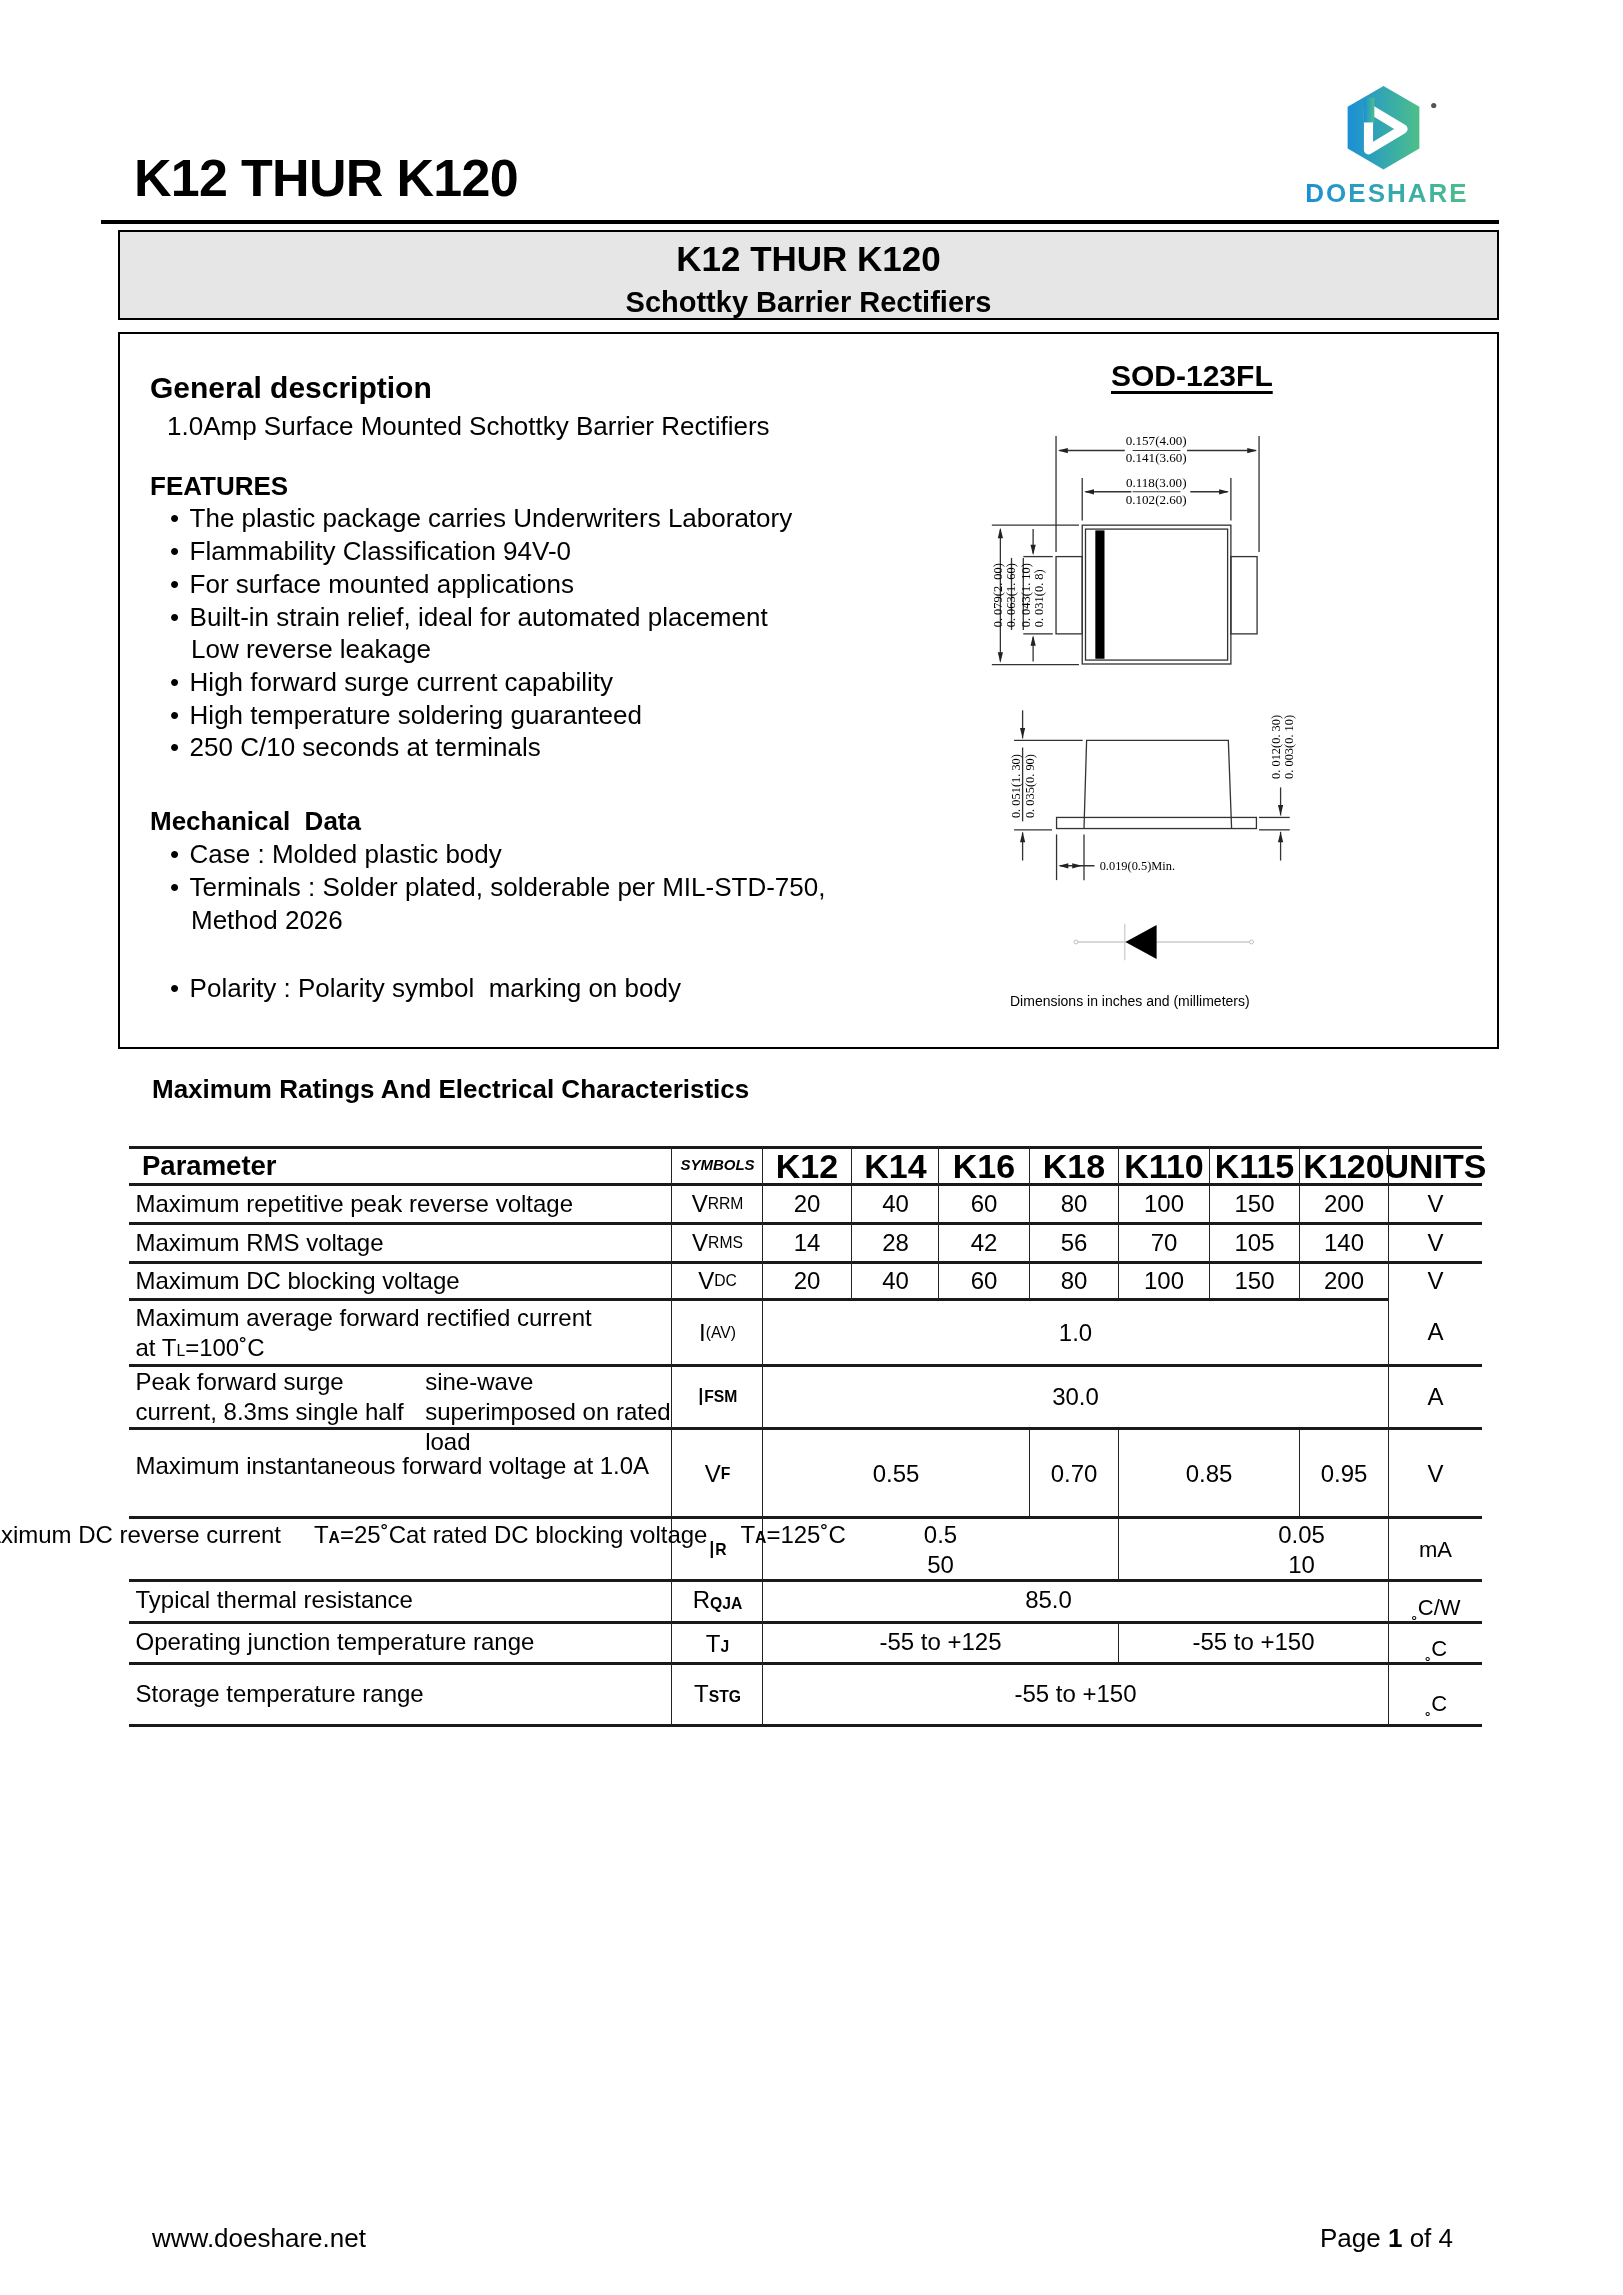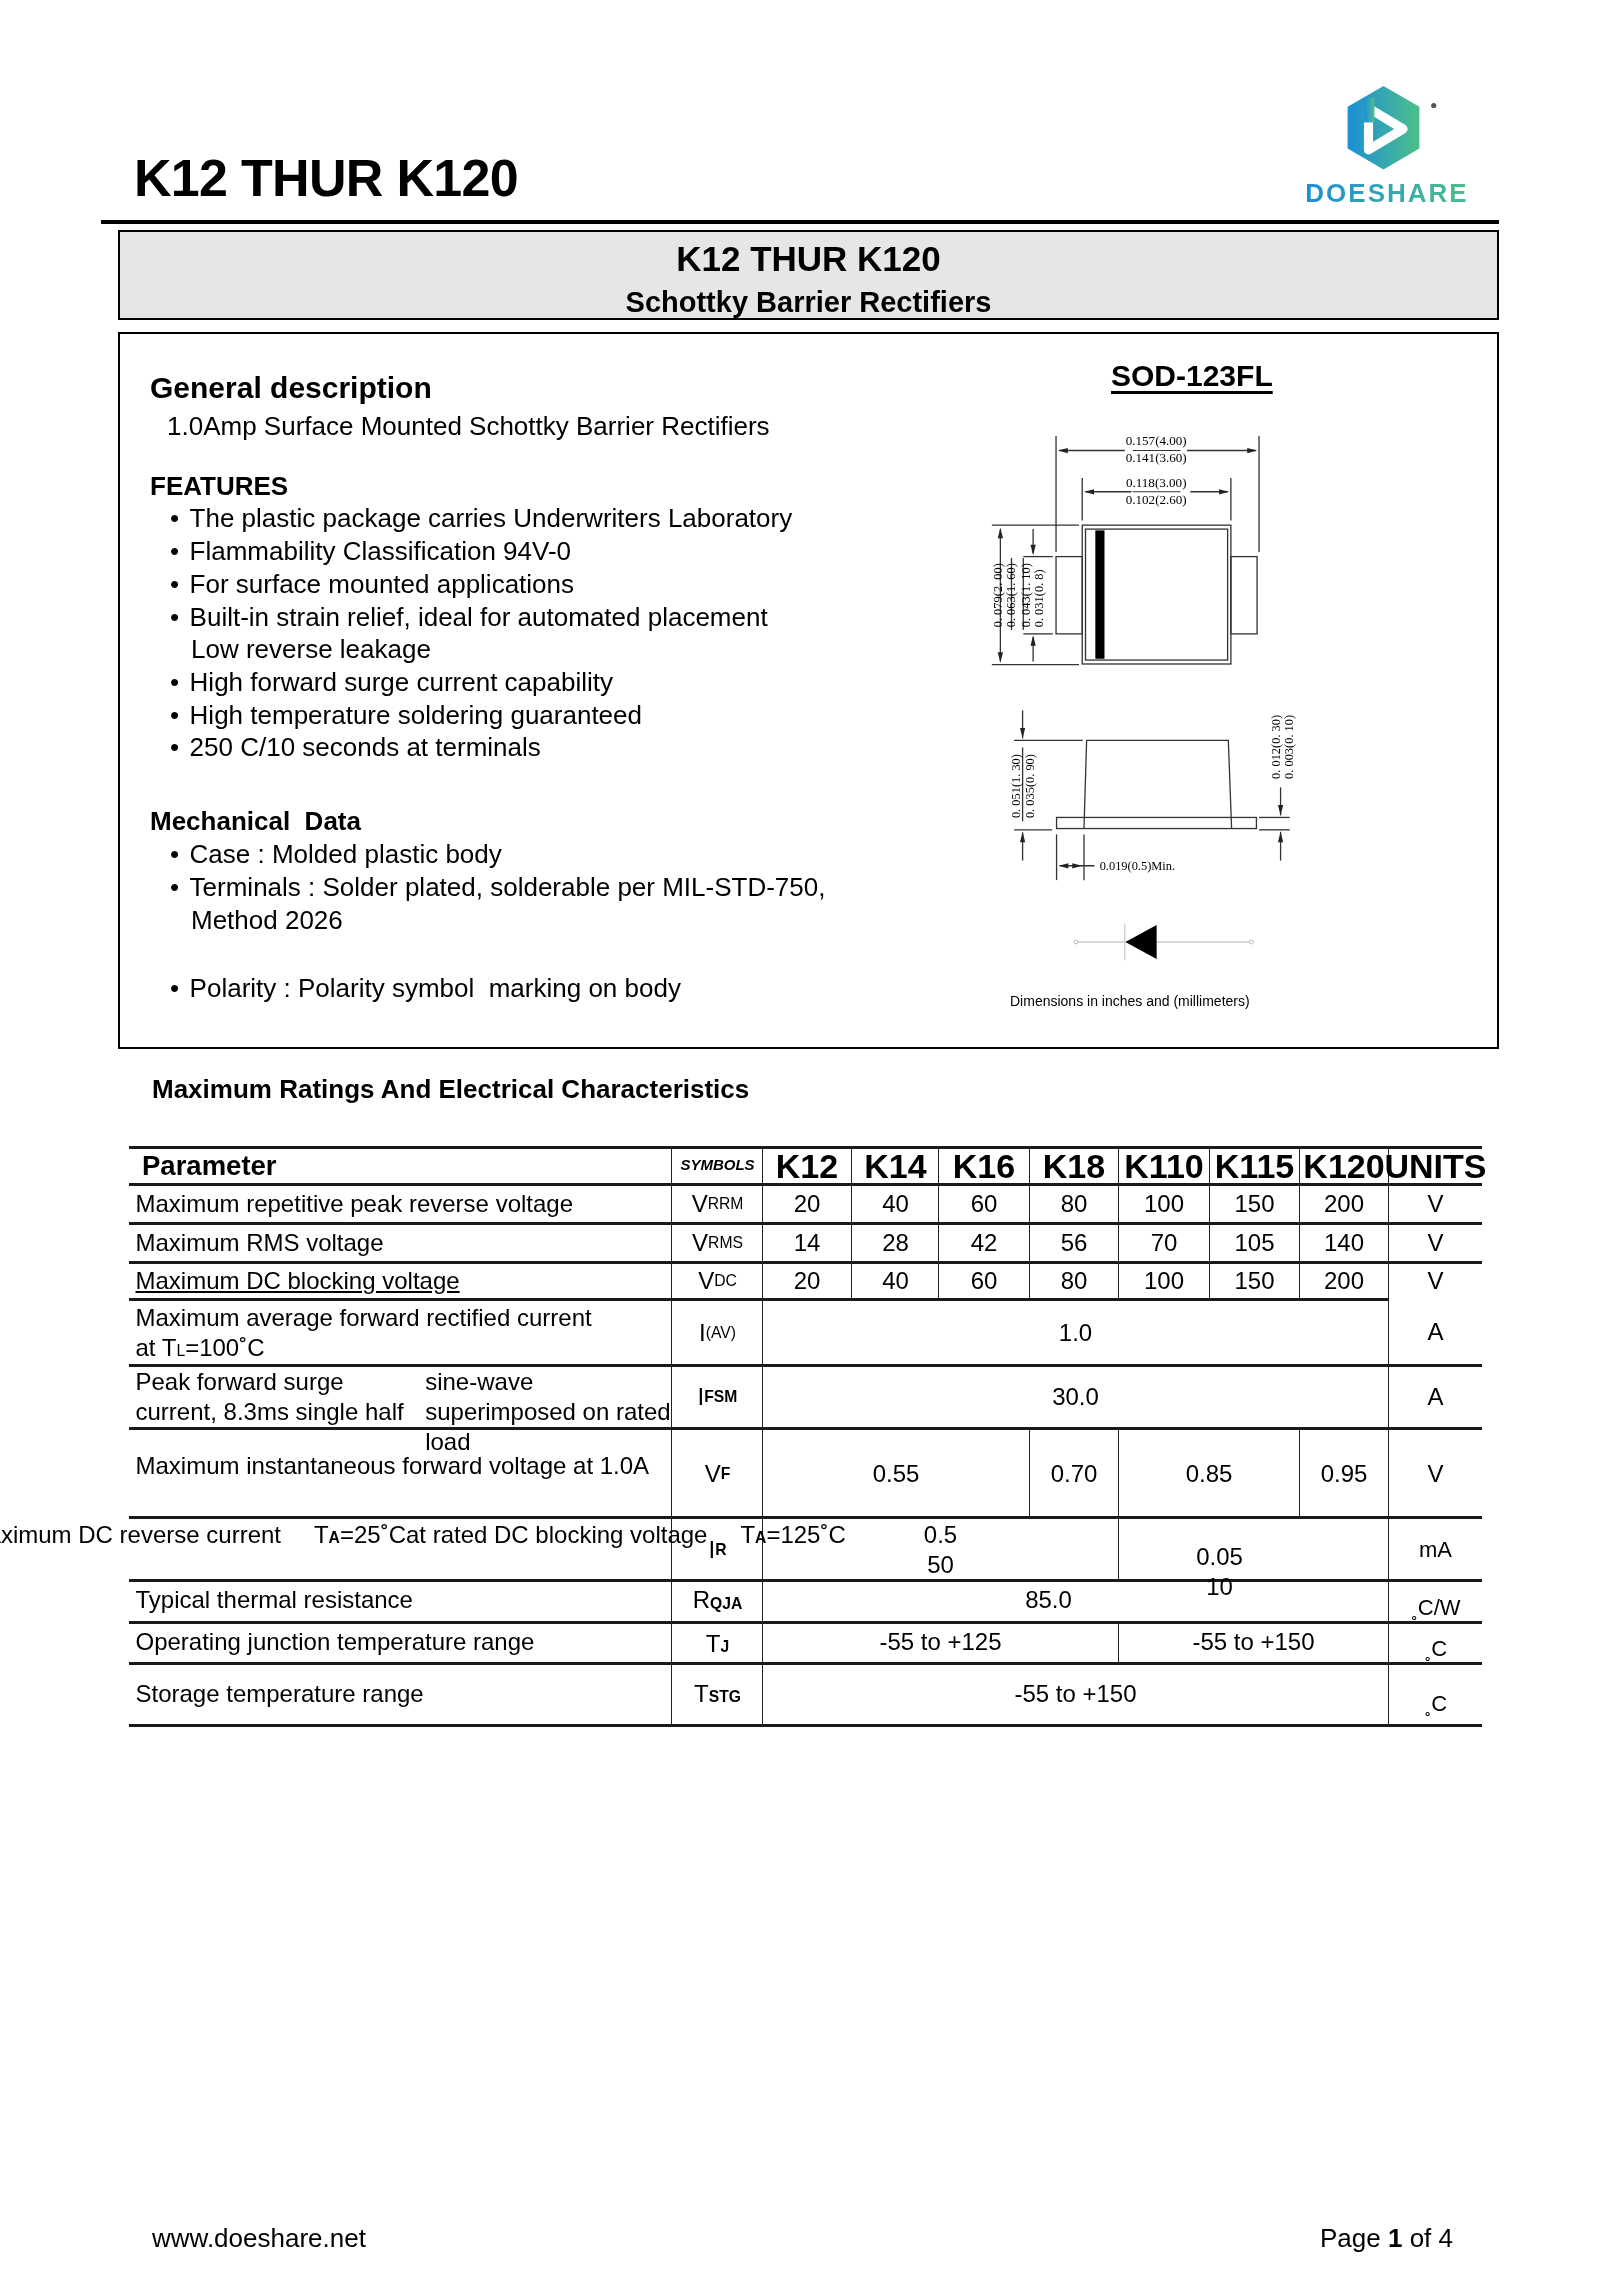"Maximum DC blocking voltage" div.cell { text-decoration: underline -> none }
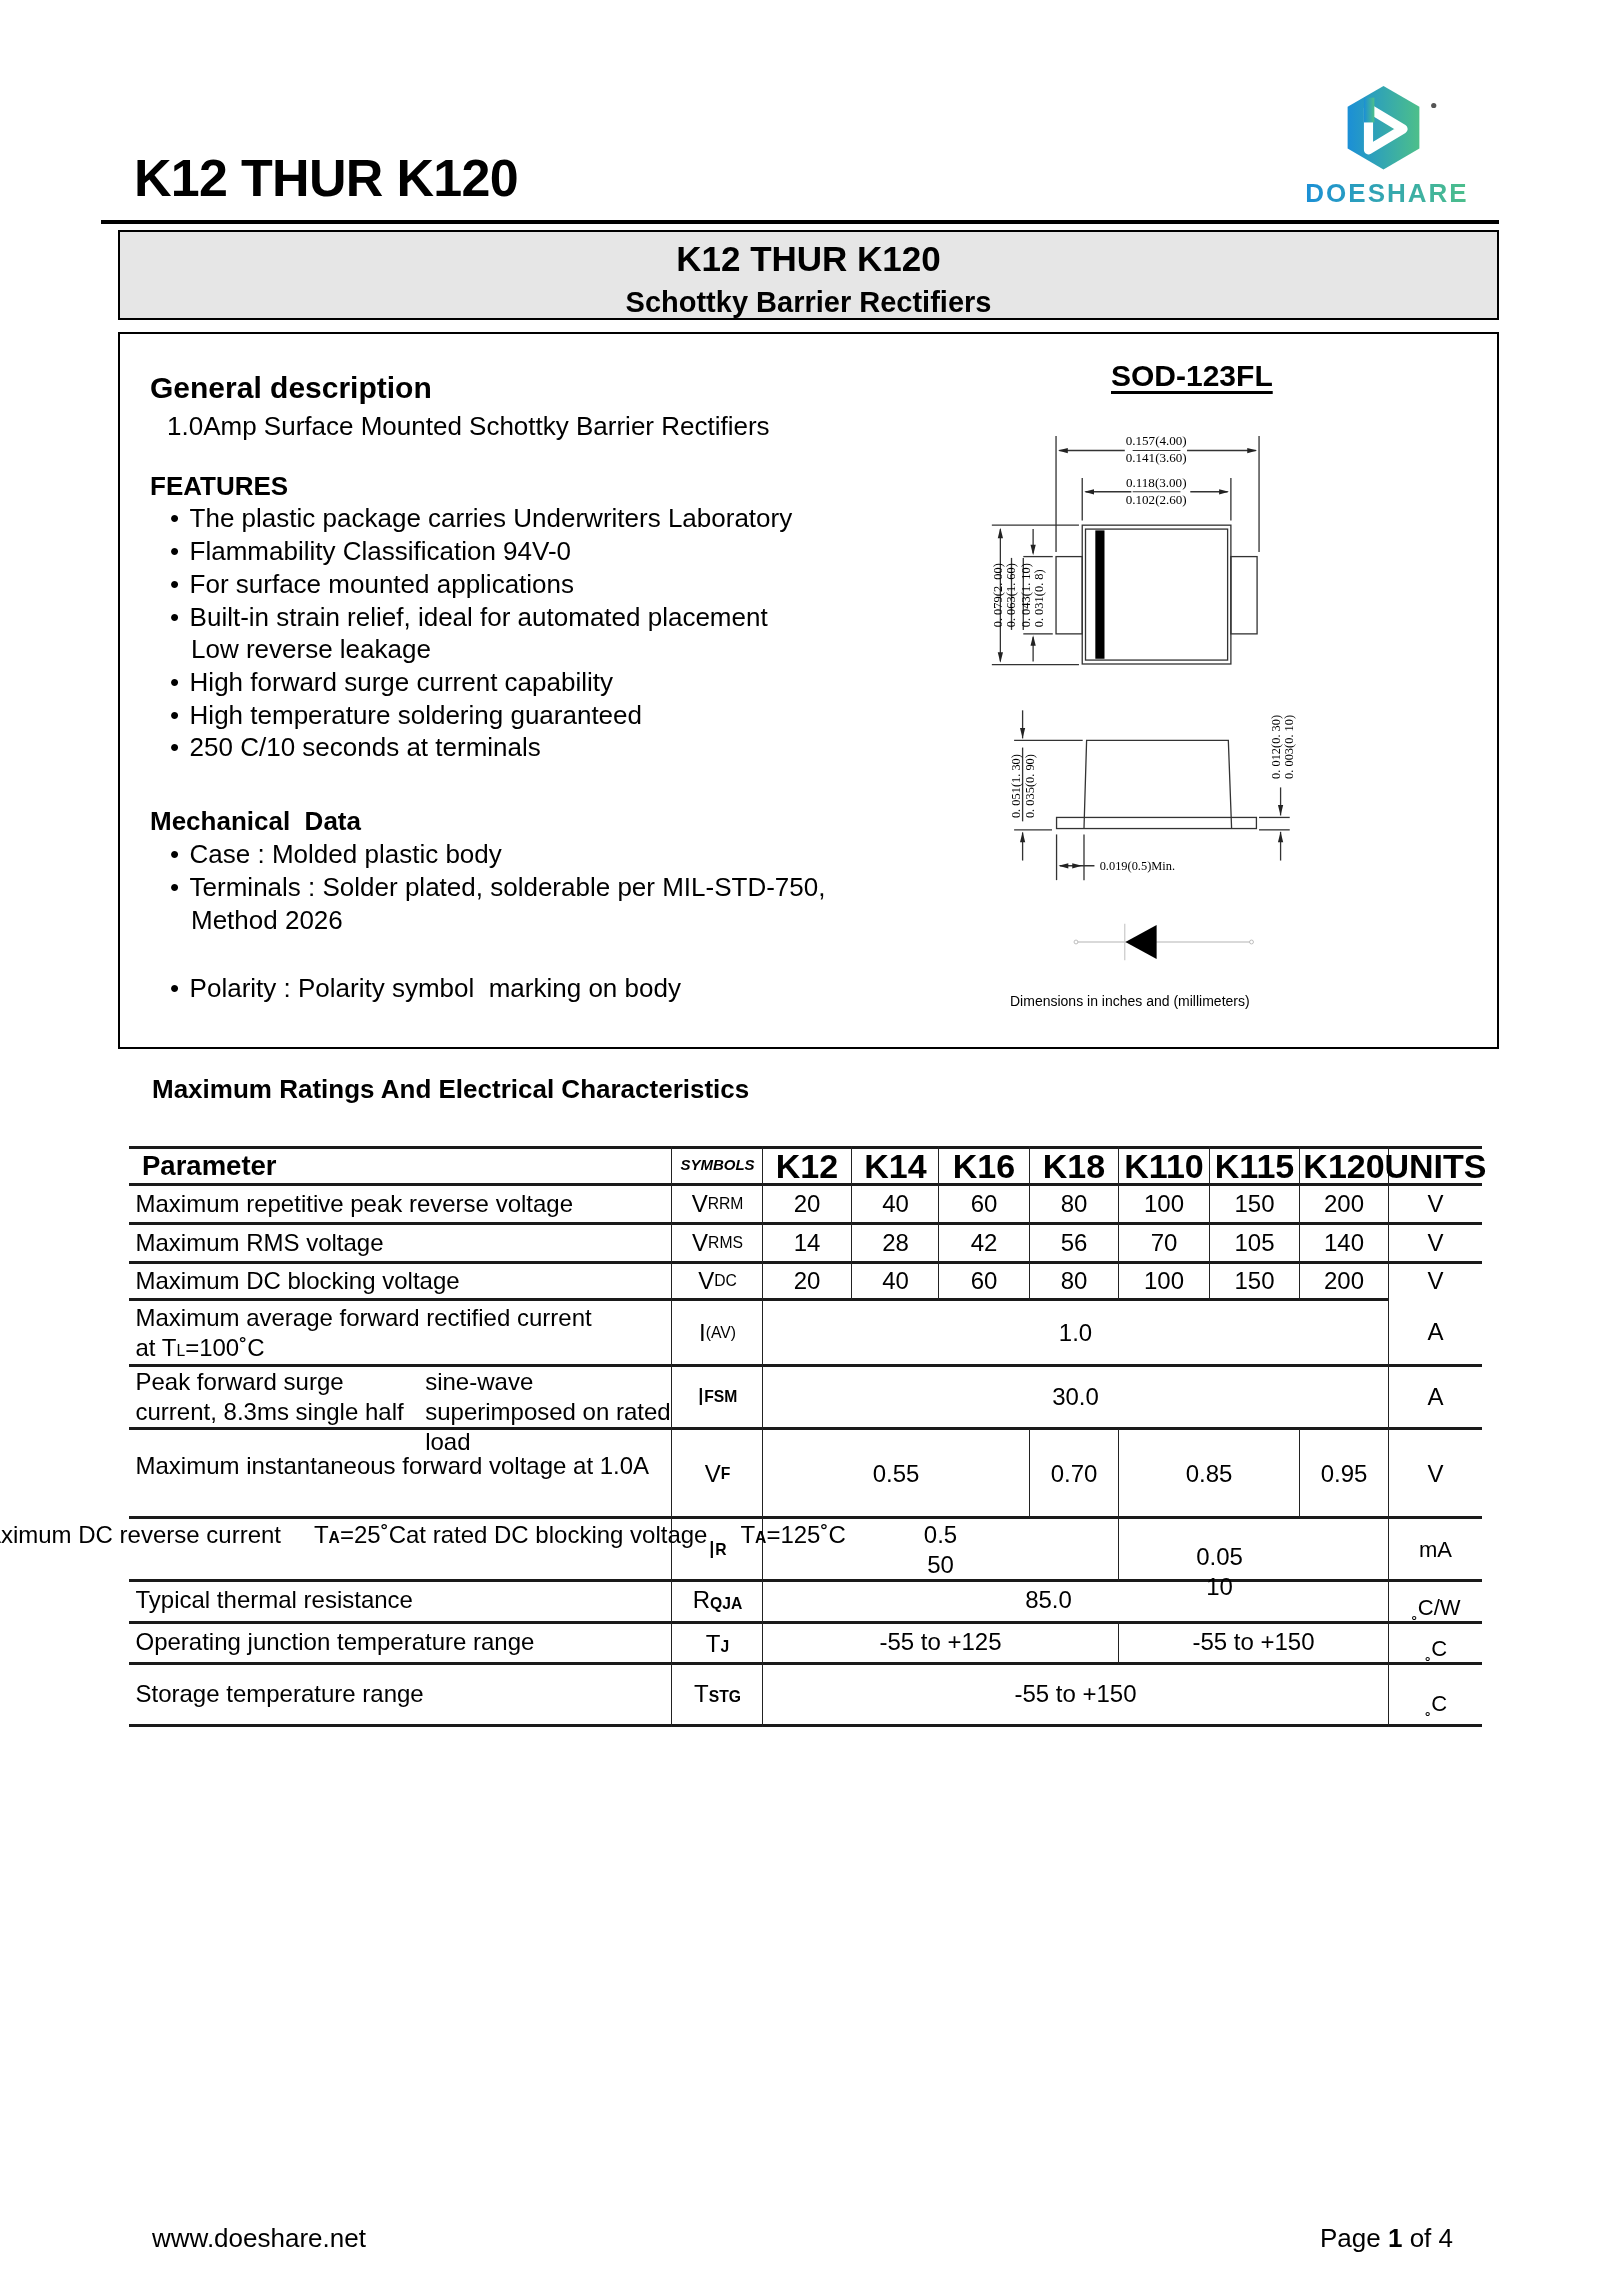"0.05" div.cell { left: 956px -> 1038px; margin-top: 22px -> none }
